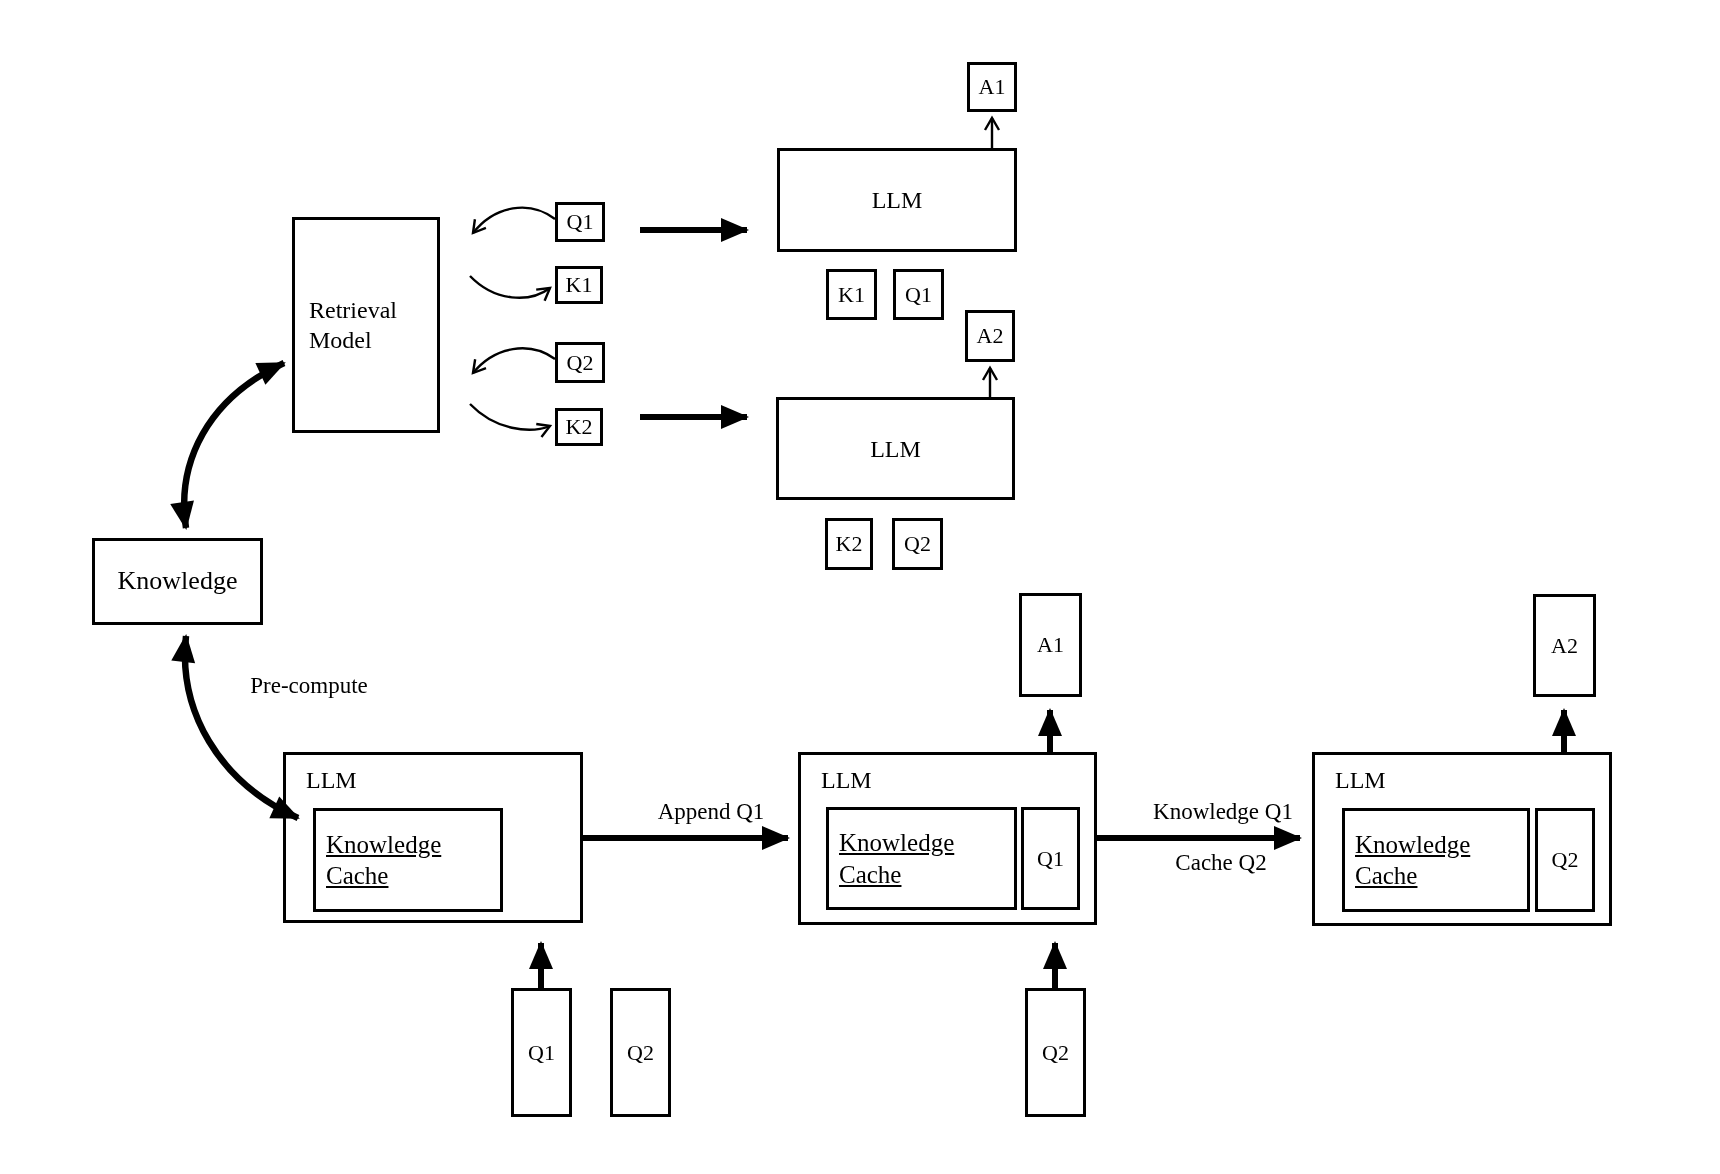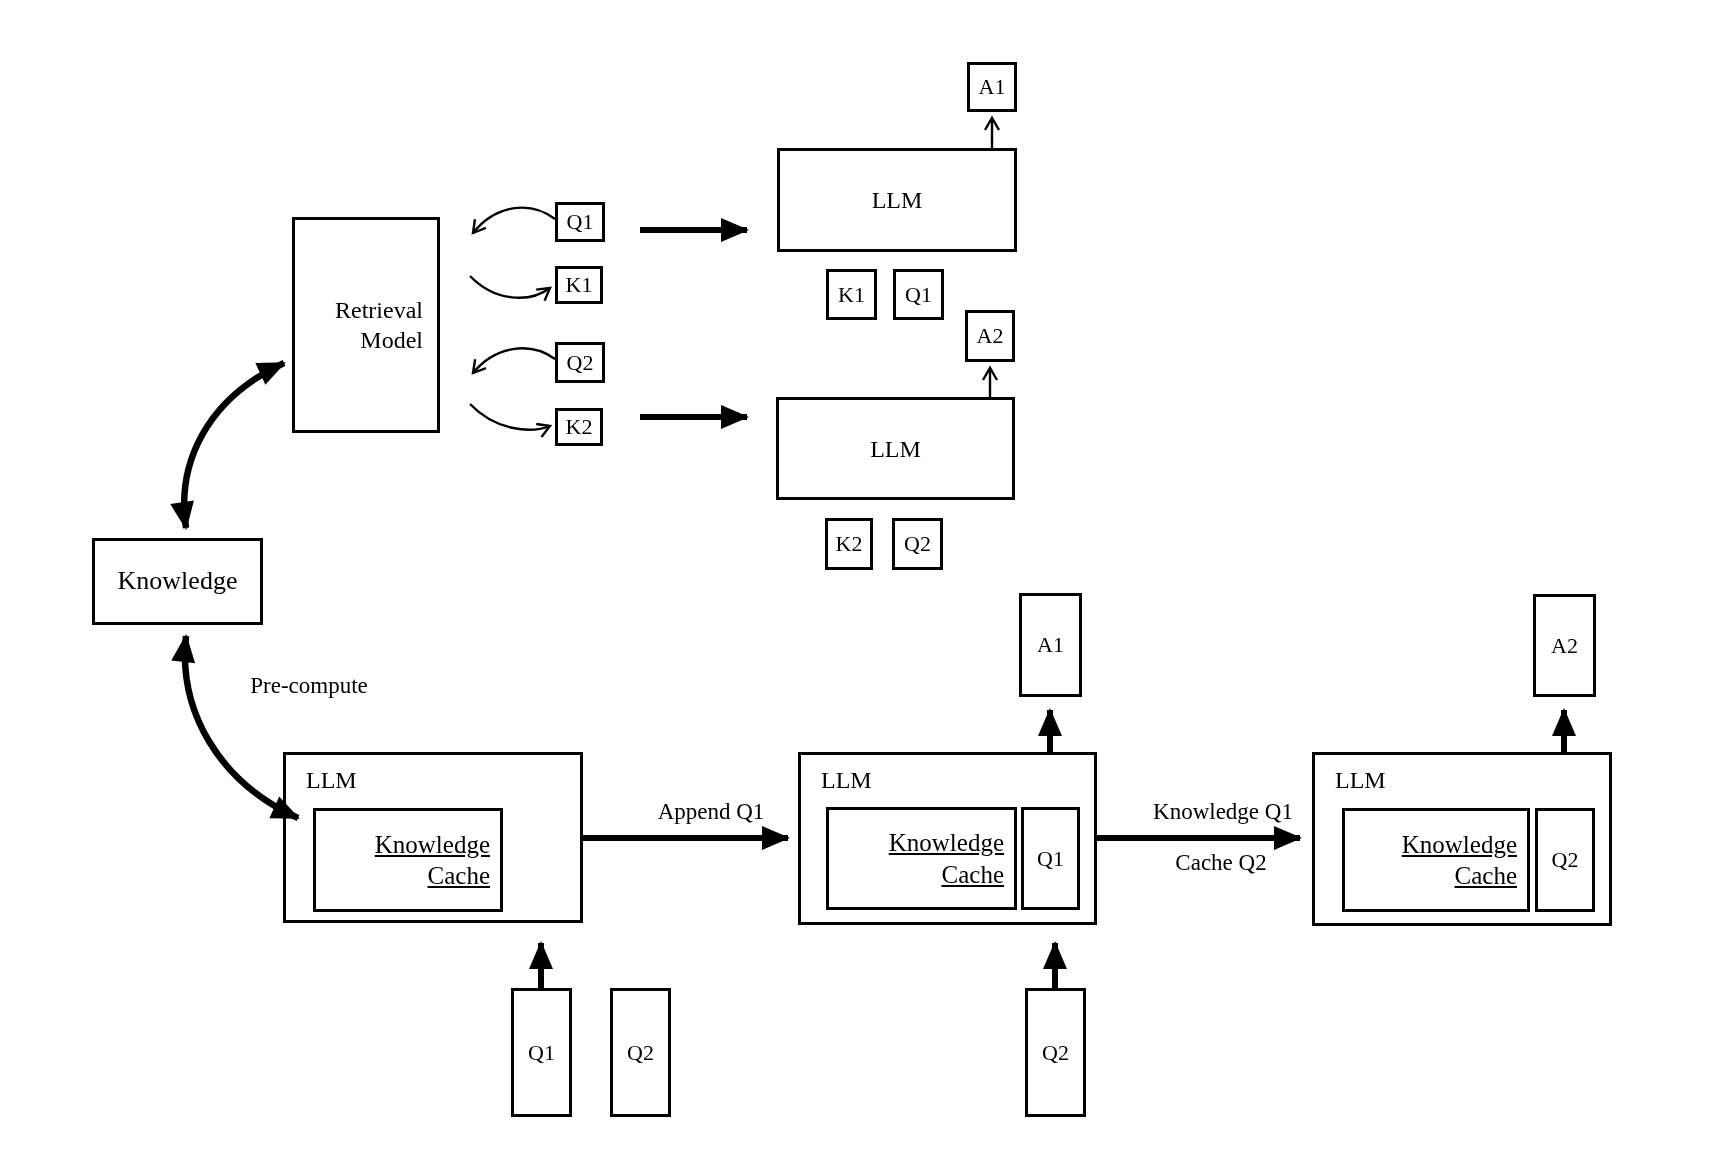"A1" .box { text-align: right -> left }
